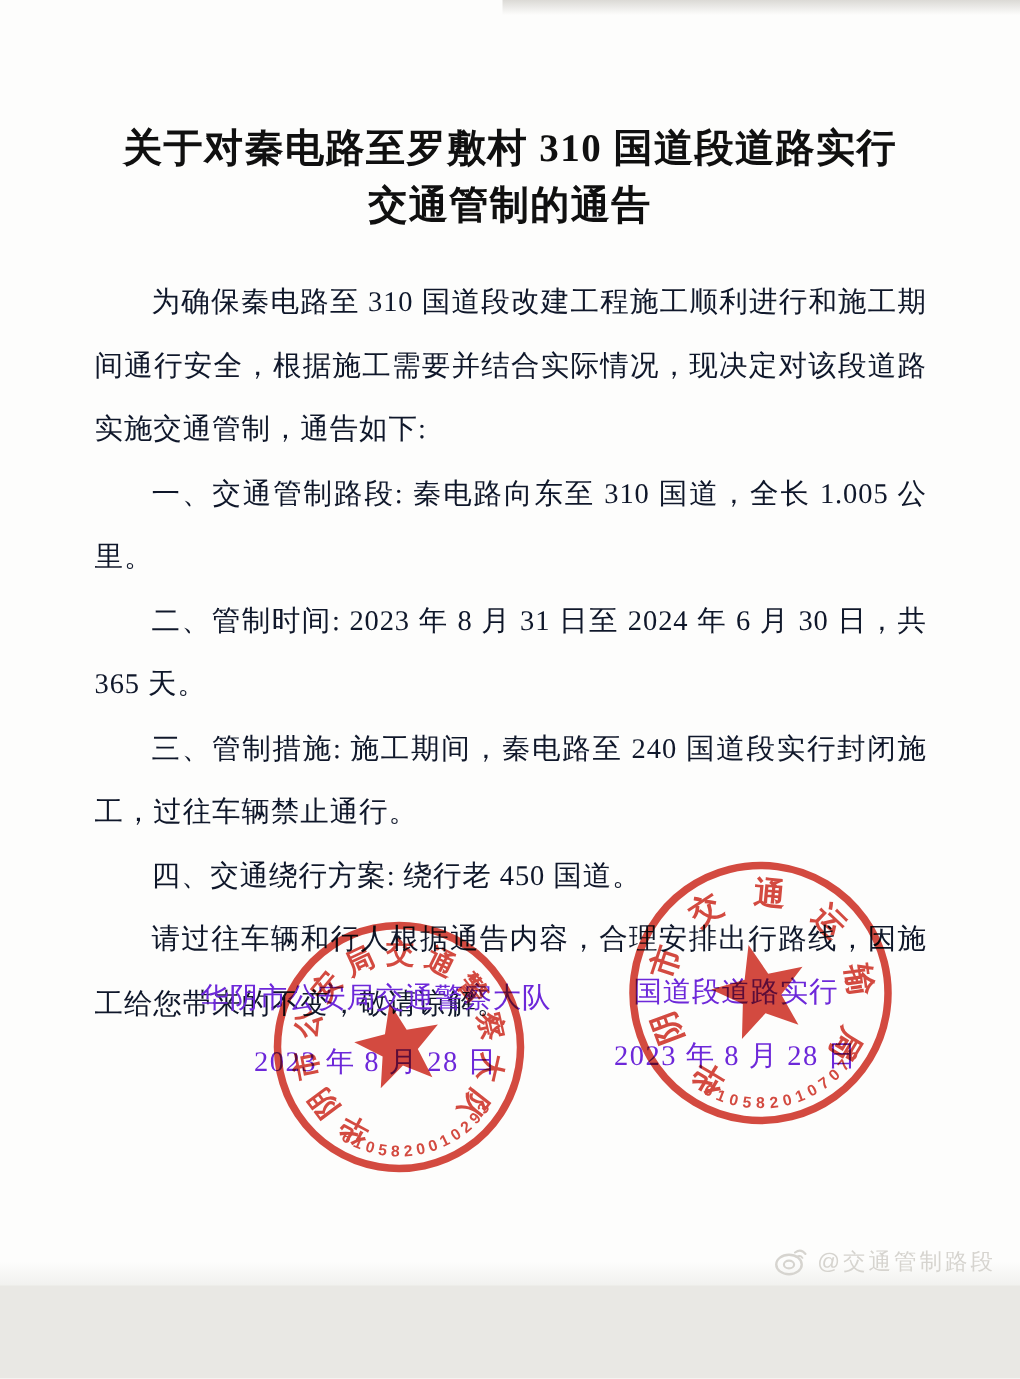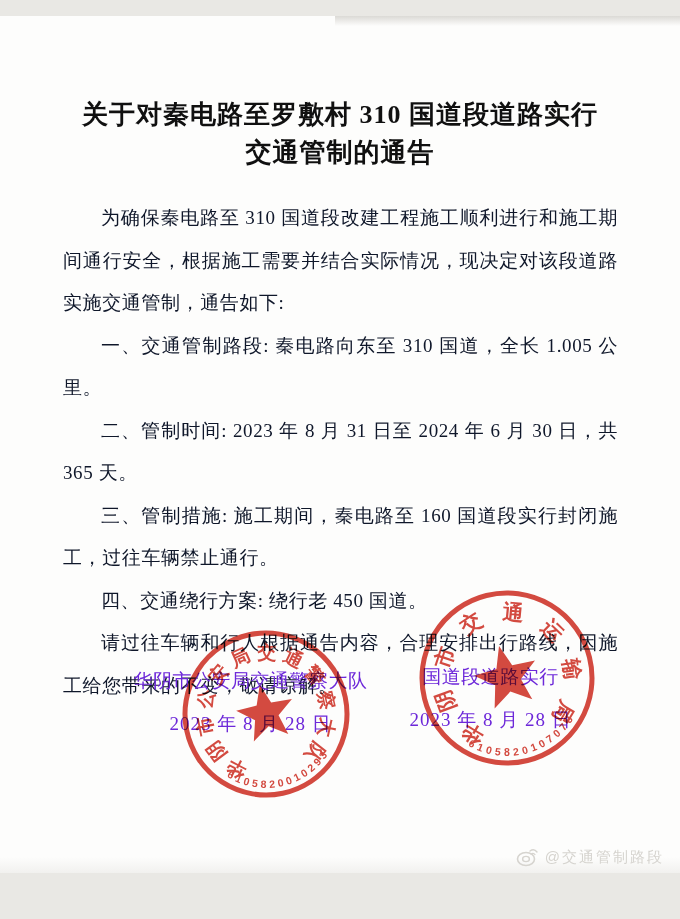"关于对秦电路至罗敷村 310 国道段道路实行" .page { margin: 16px auto -> 0 auto }
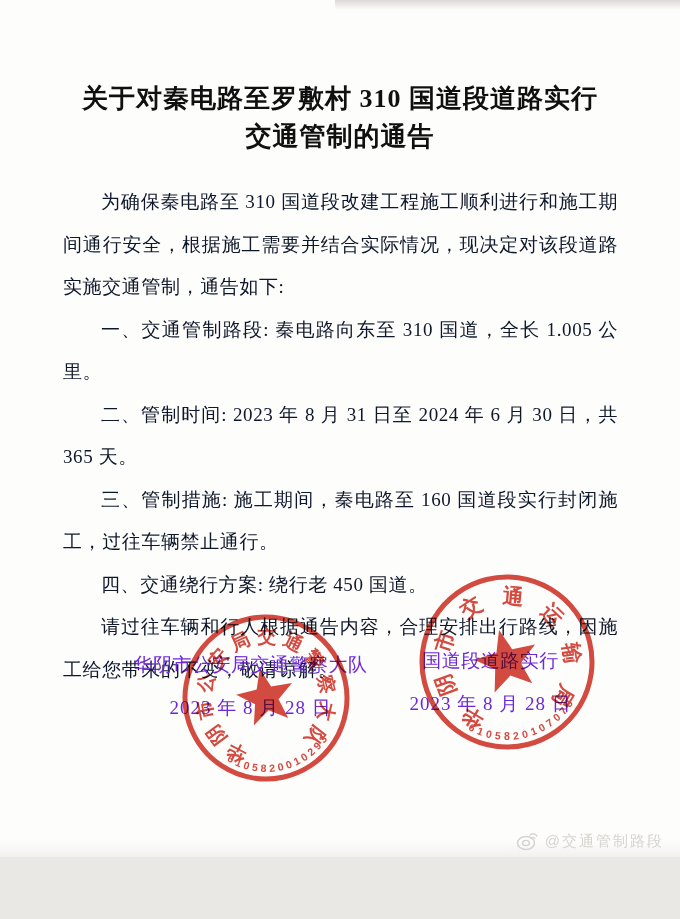"三、管制措施: 施工期间，秦电路至 160" p { text: 160 -> 240 }
